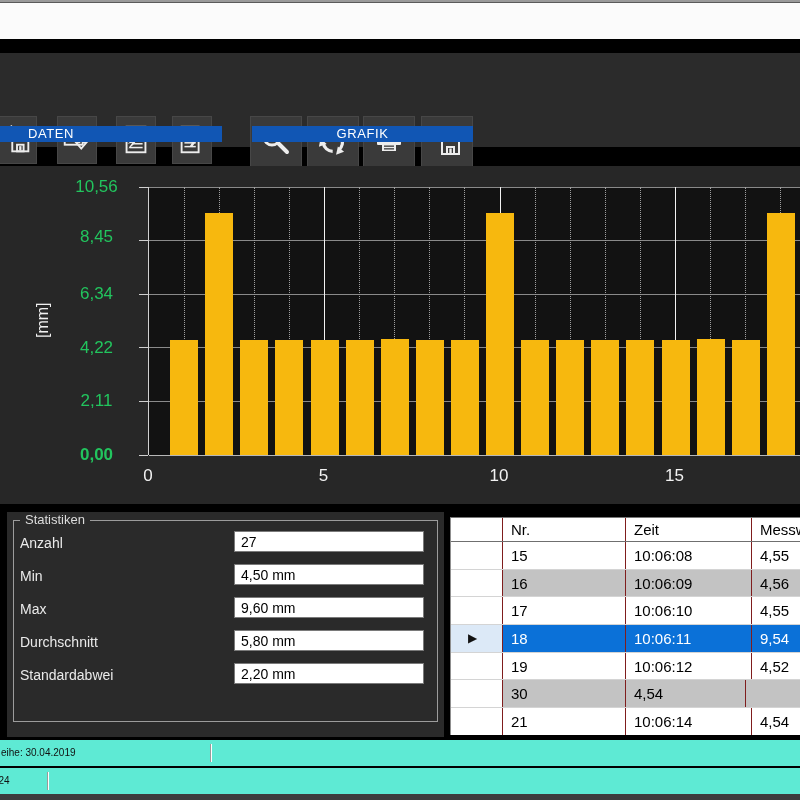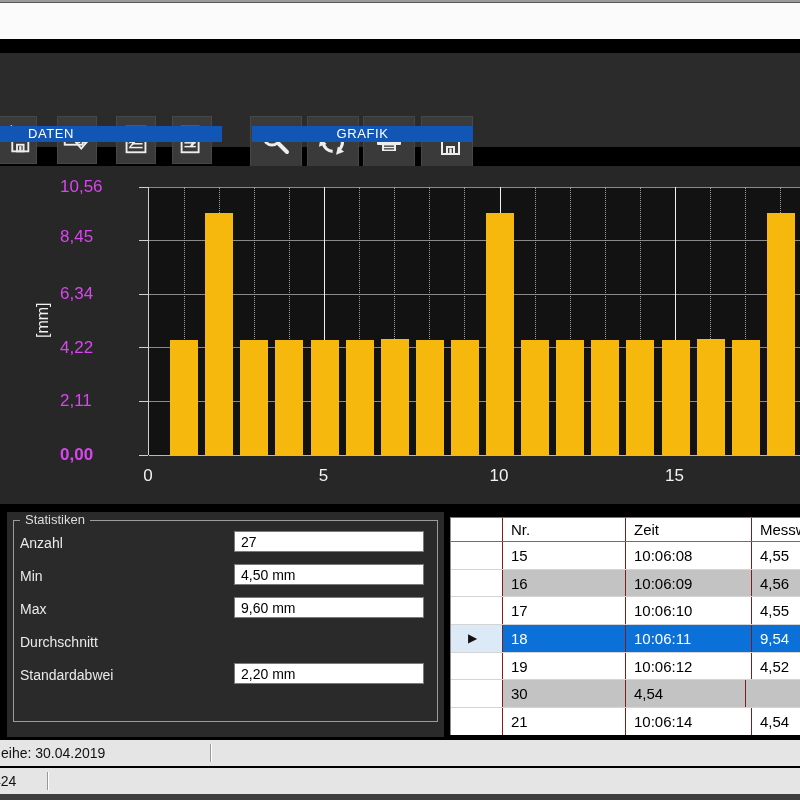"10,56" .ytick-label { color: #d946ef -> #22c55e; text-align: left -> center }
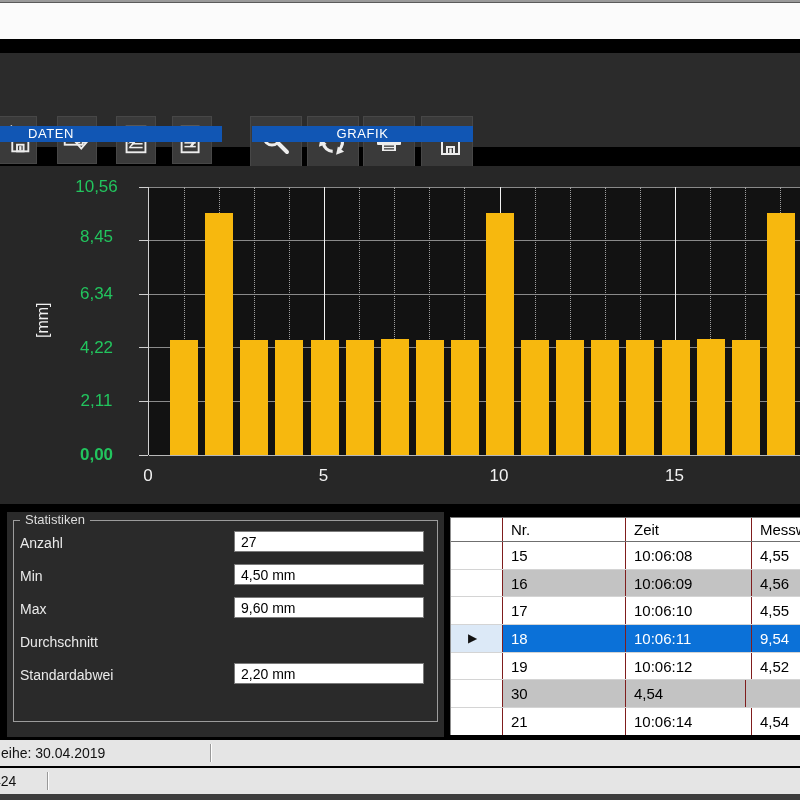"5,80 mm" input.stat-input { html: none -> <input> }
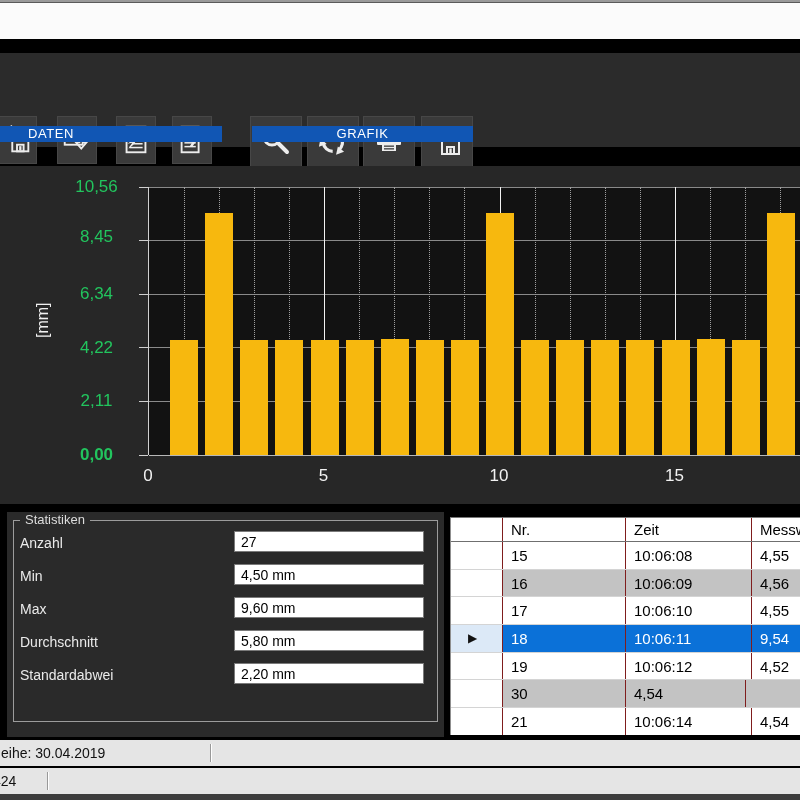"eihe: 30.04.2019" .statusbar { background: #e5e5e5 -> #5eead4; font-size: 14px -> 10px }
